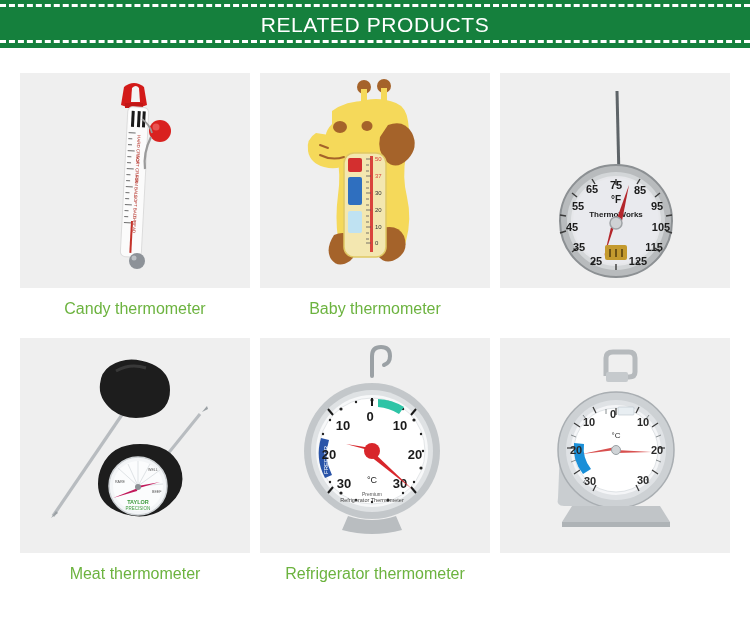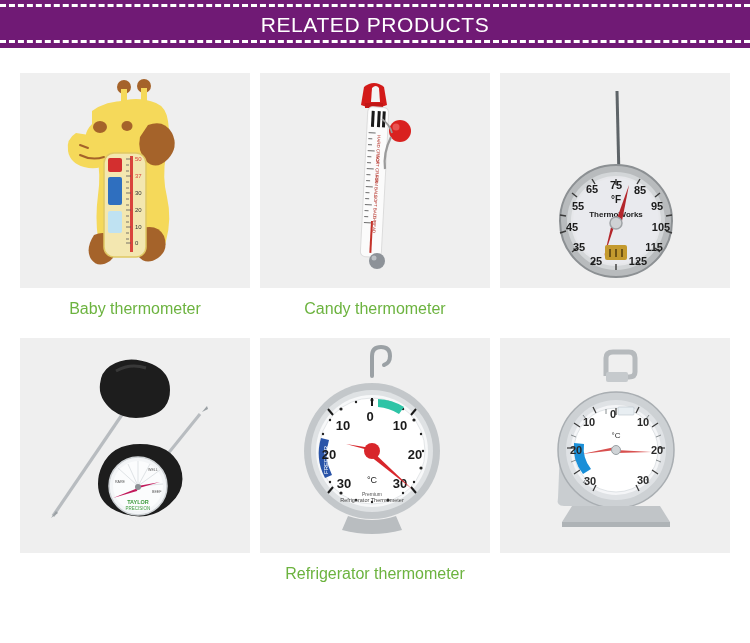"RELATED PRODUCTS" .banner { background: #701a75 -> #15803d }
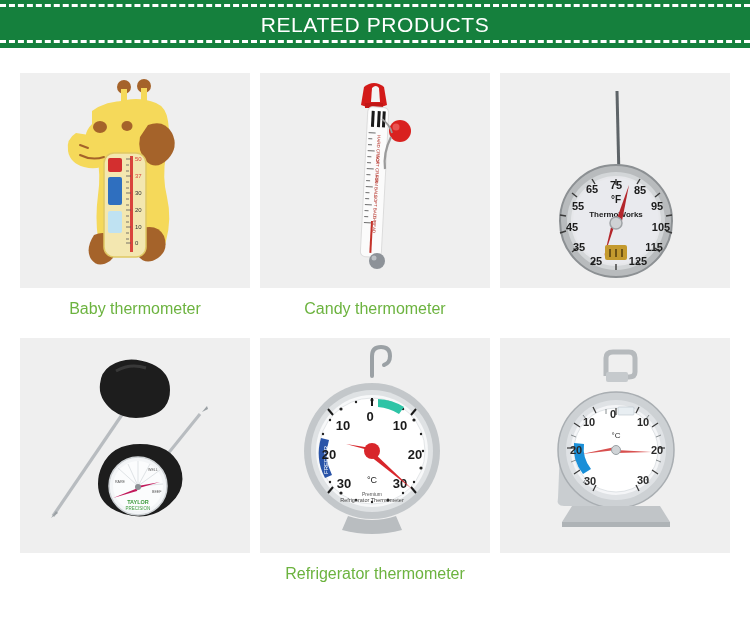"Baby thermometer" div.card { order: before "Candy thermometer" -> after "Candy thermometer" }
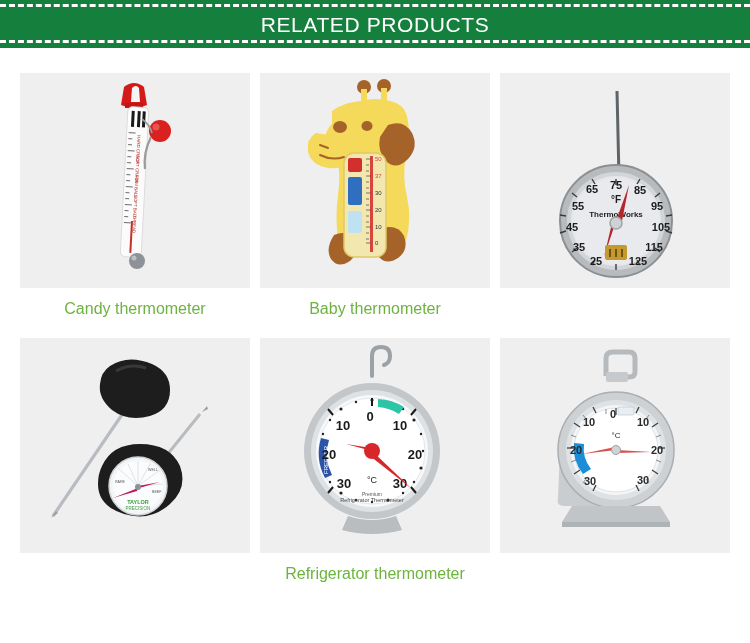"Meat thermometer" div.caption { html: none -> <div>Meat thermometer</div> }
